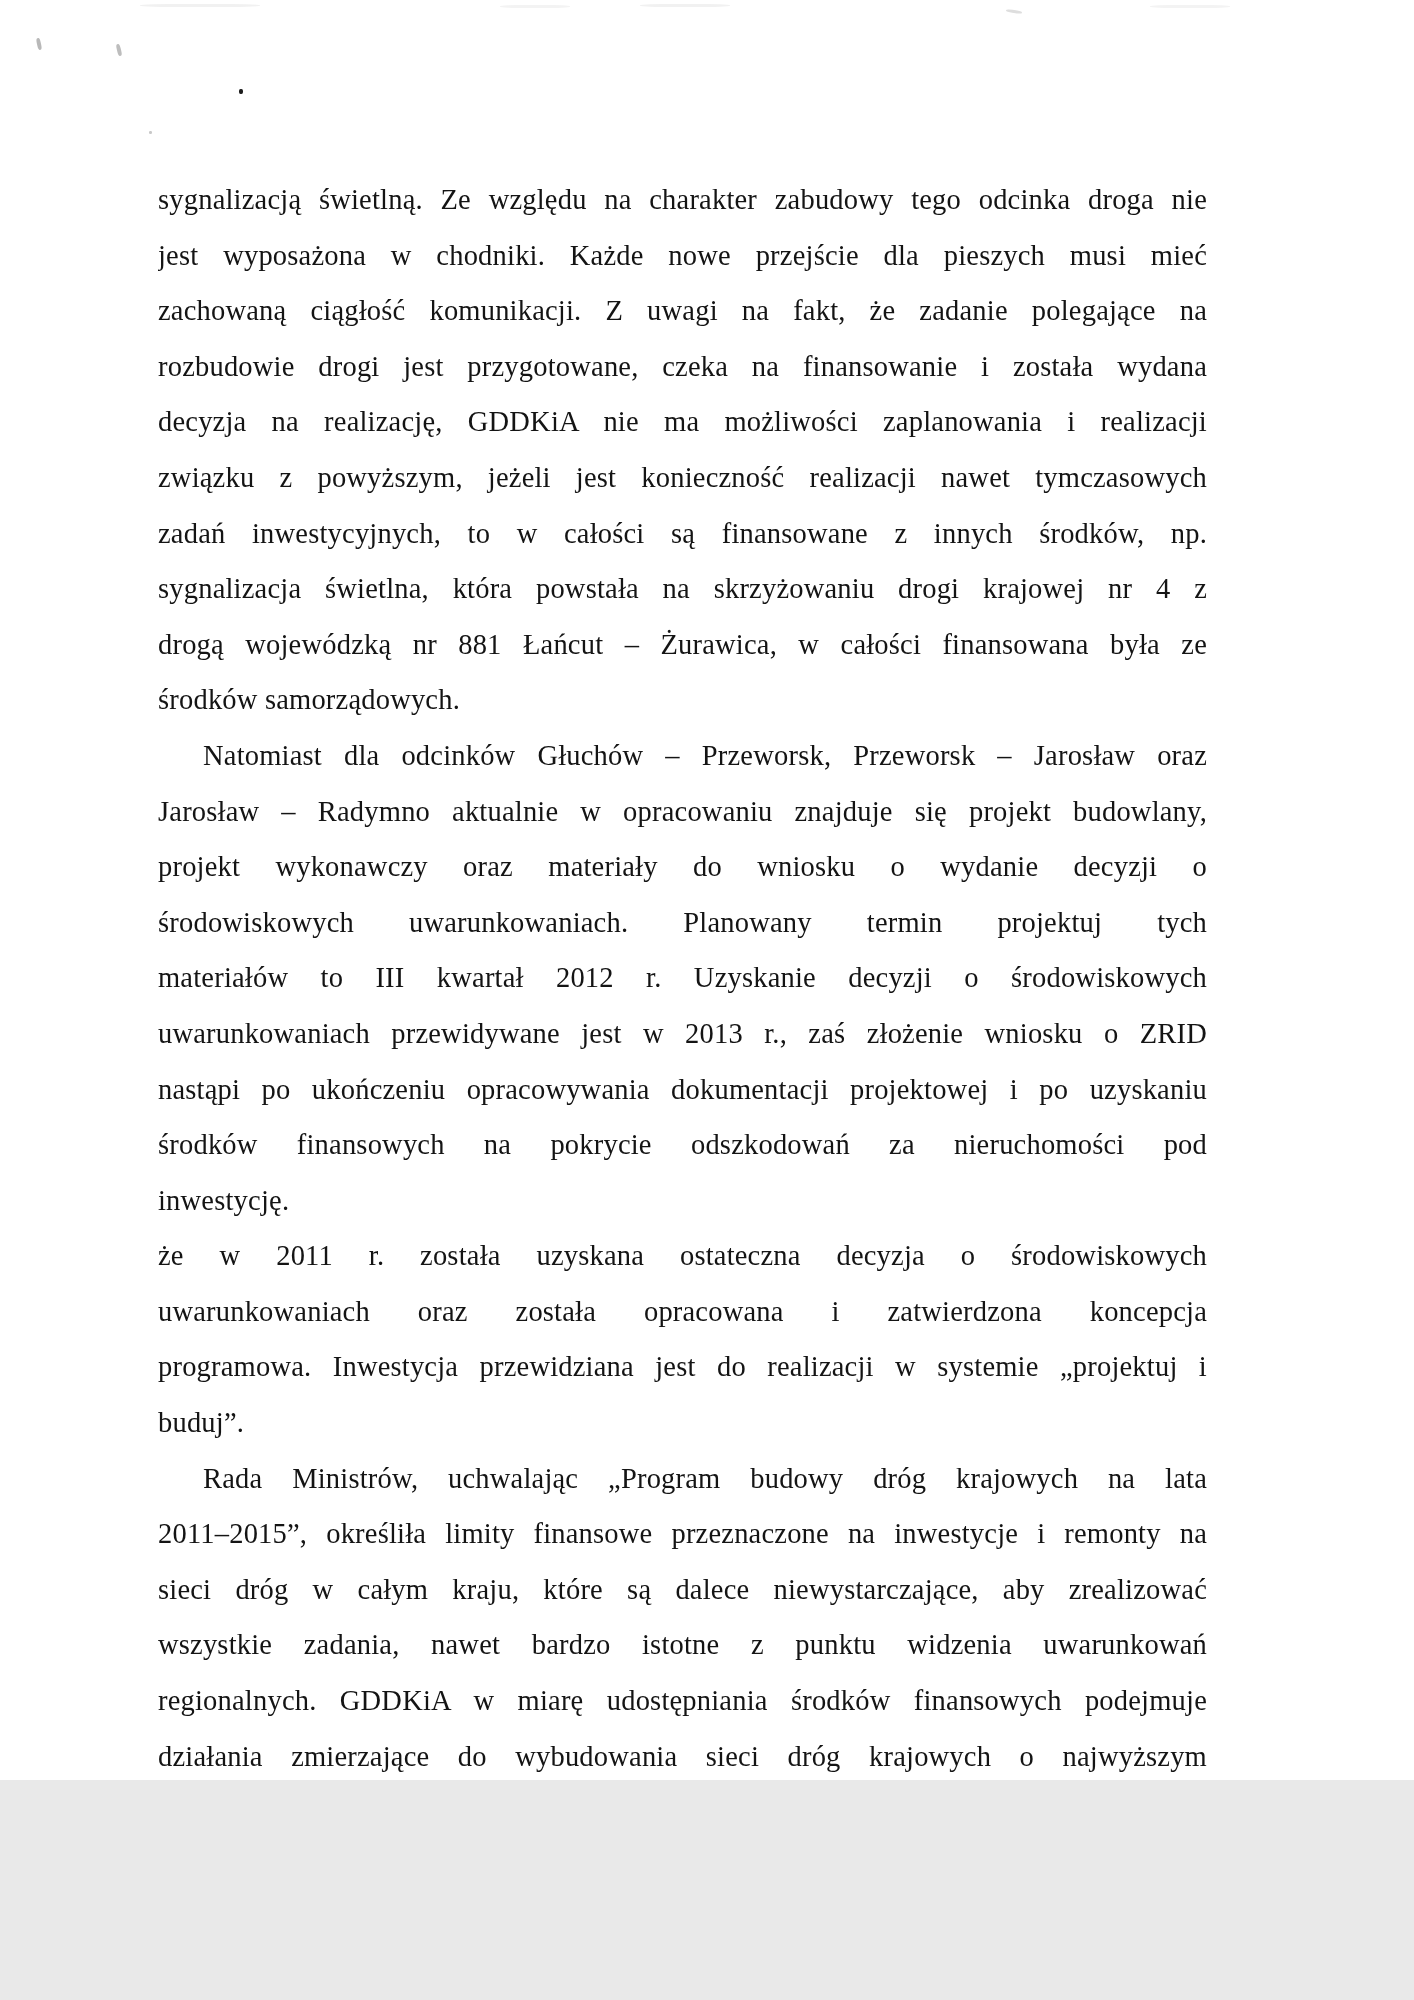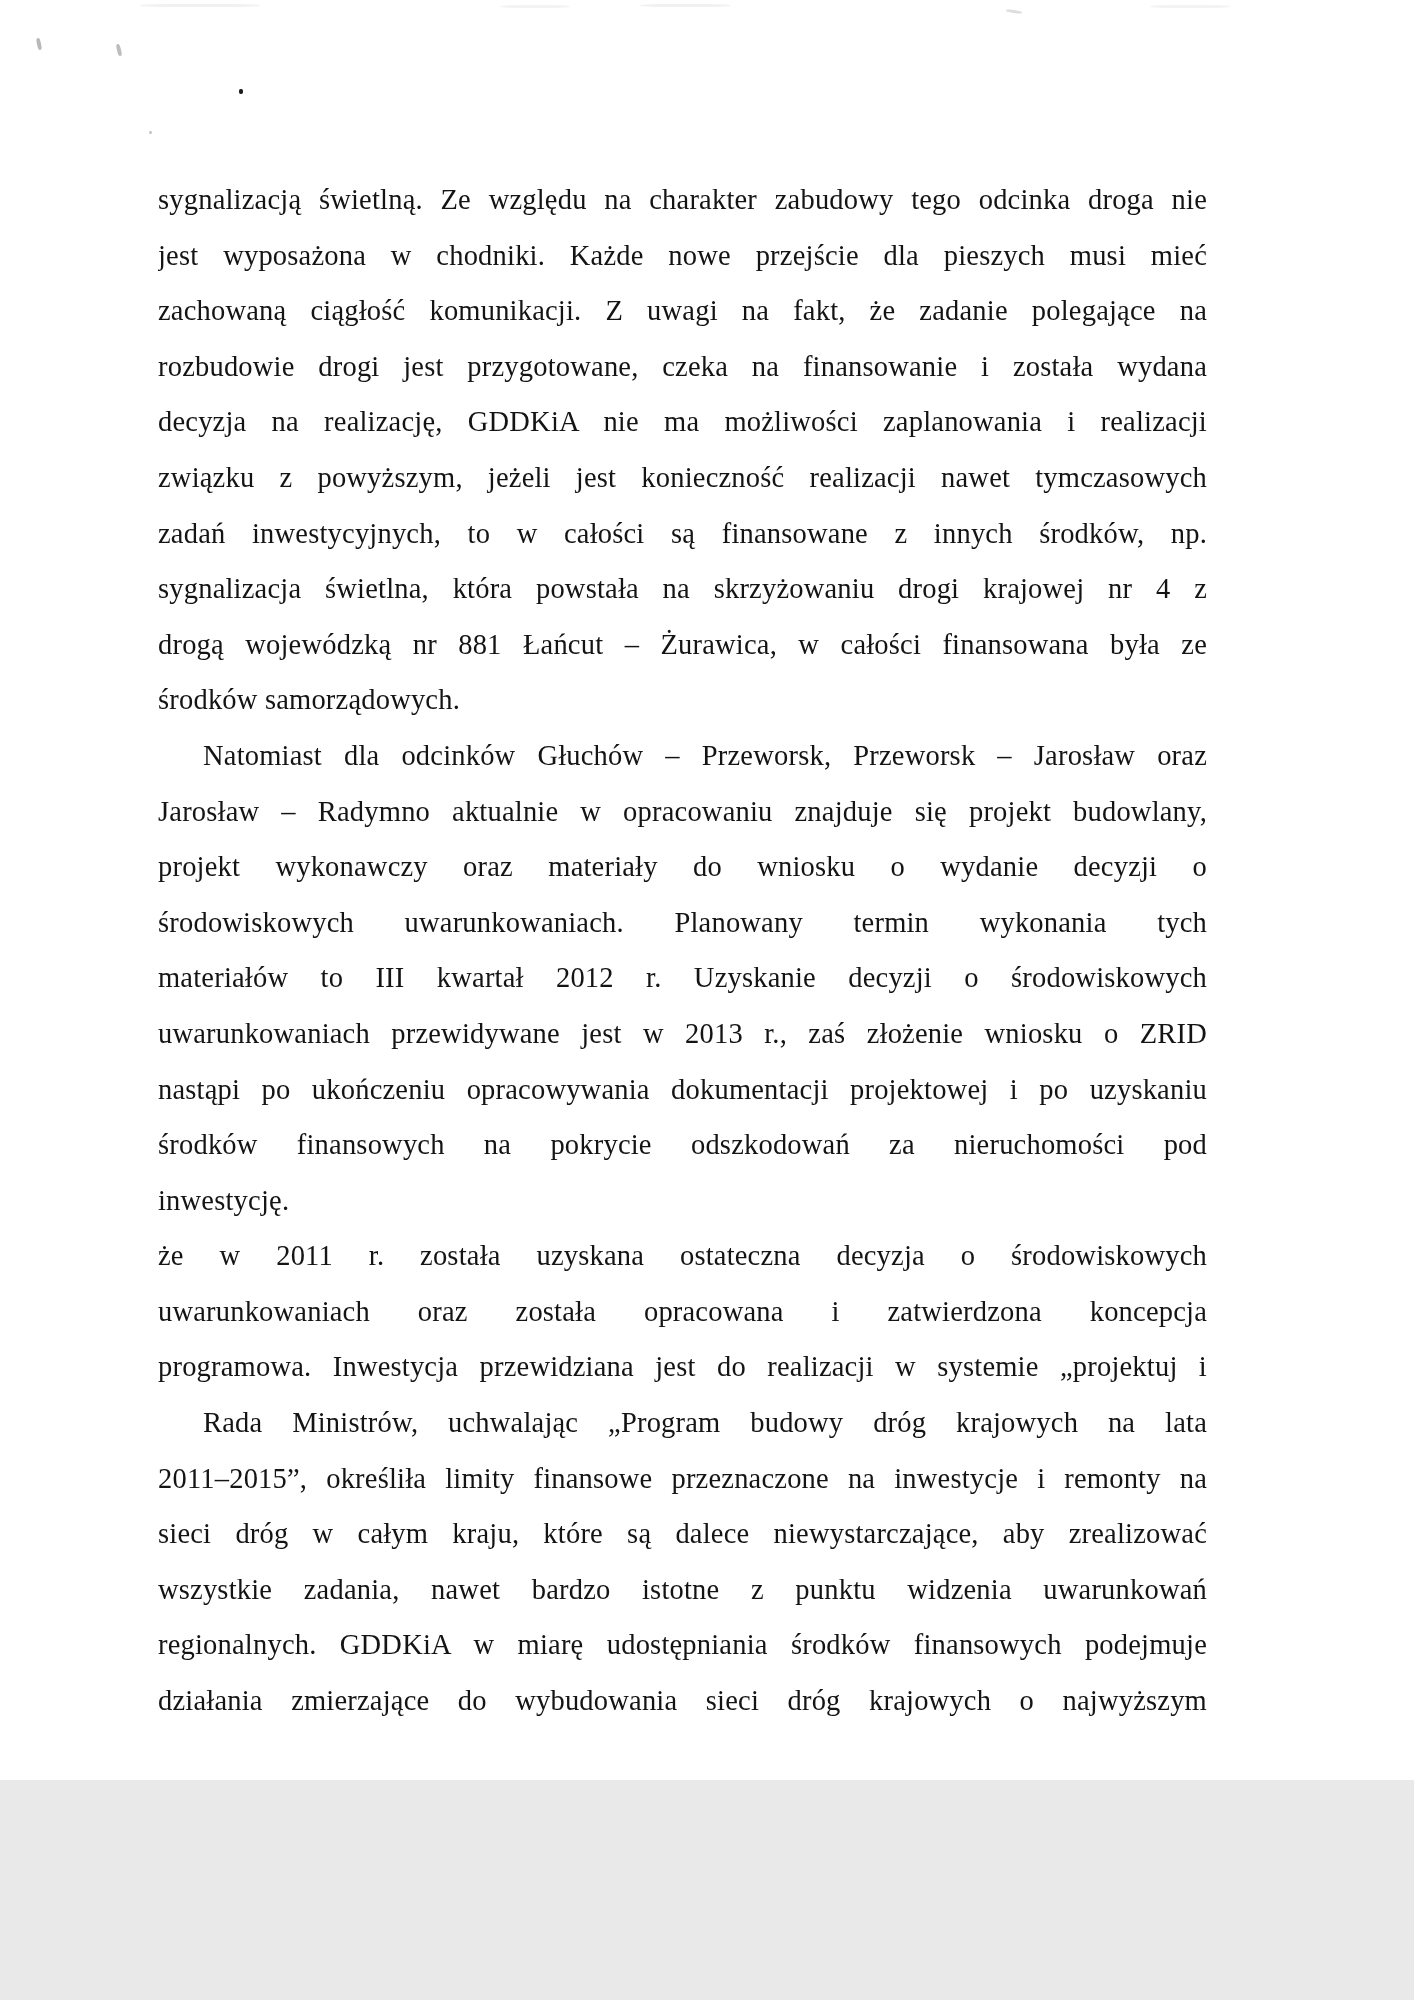"środowiskowych uwarunkowaniach." div.text-line { text: wykonania -> projektuj }
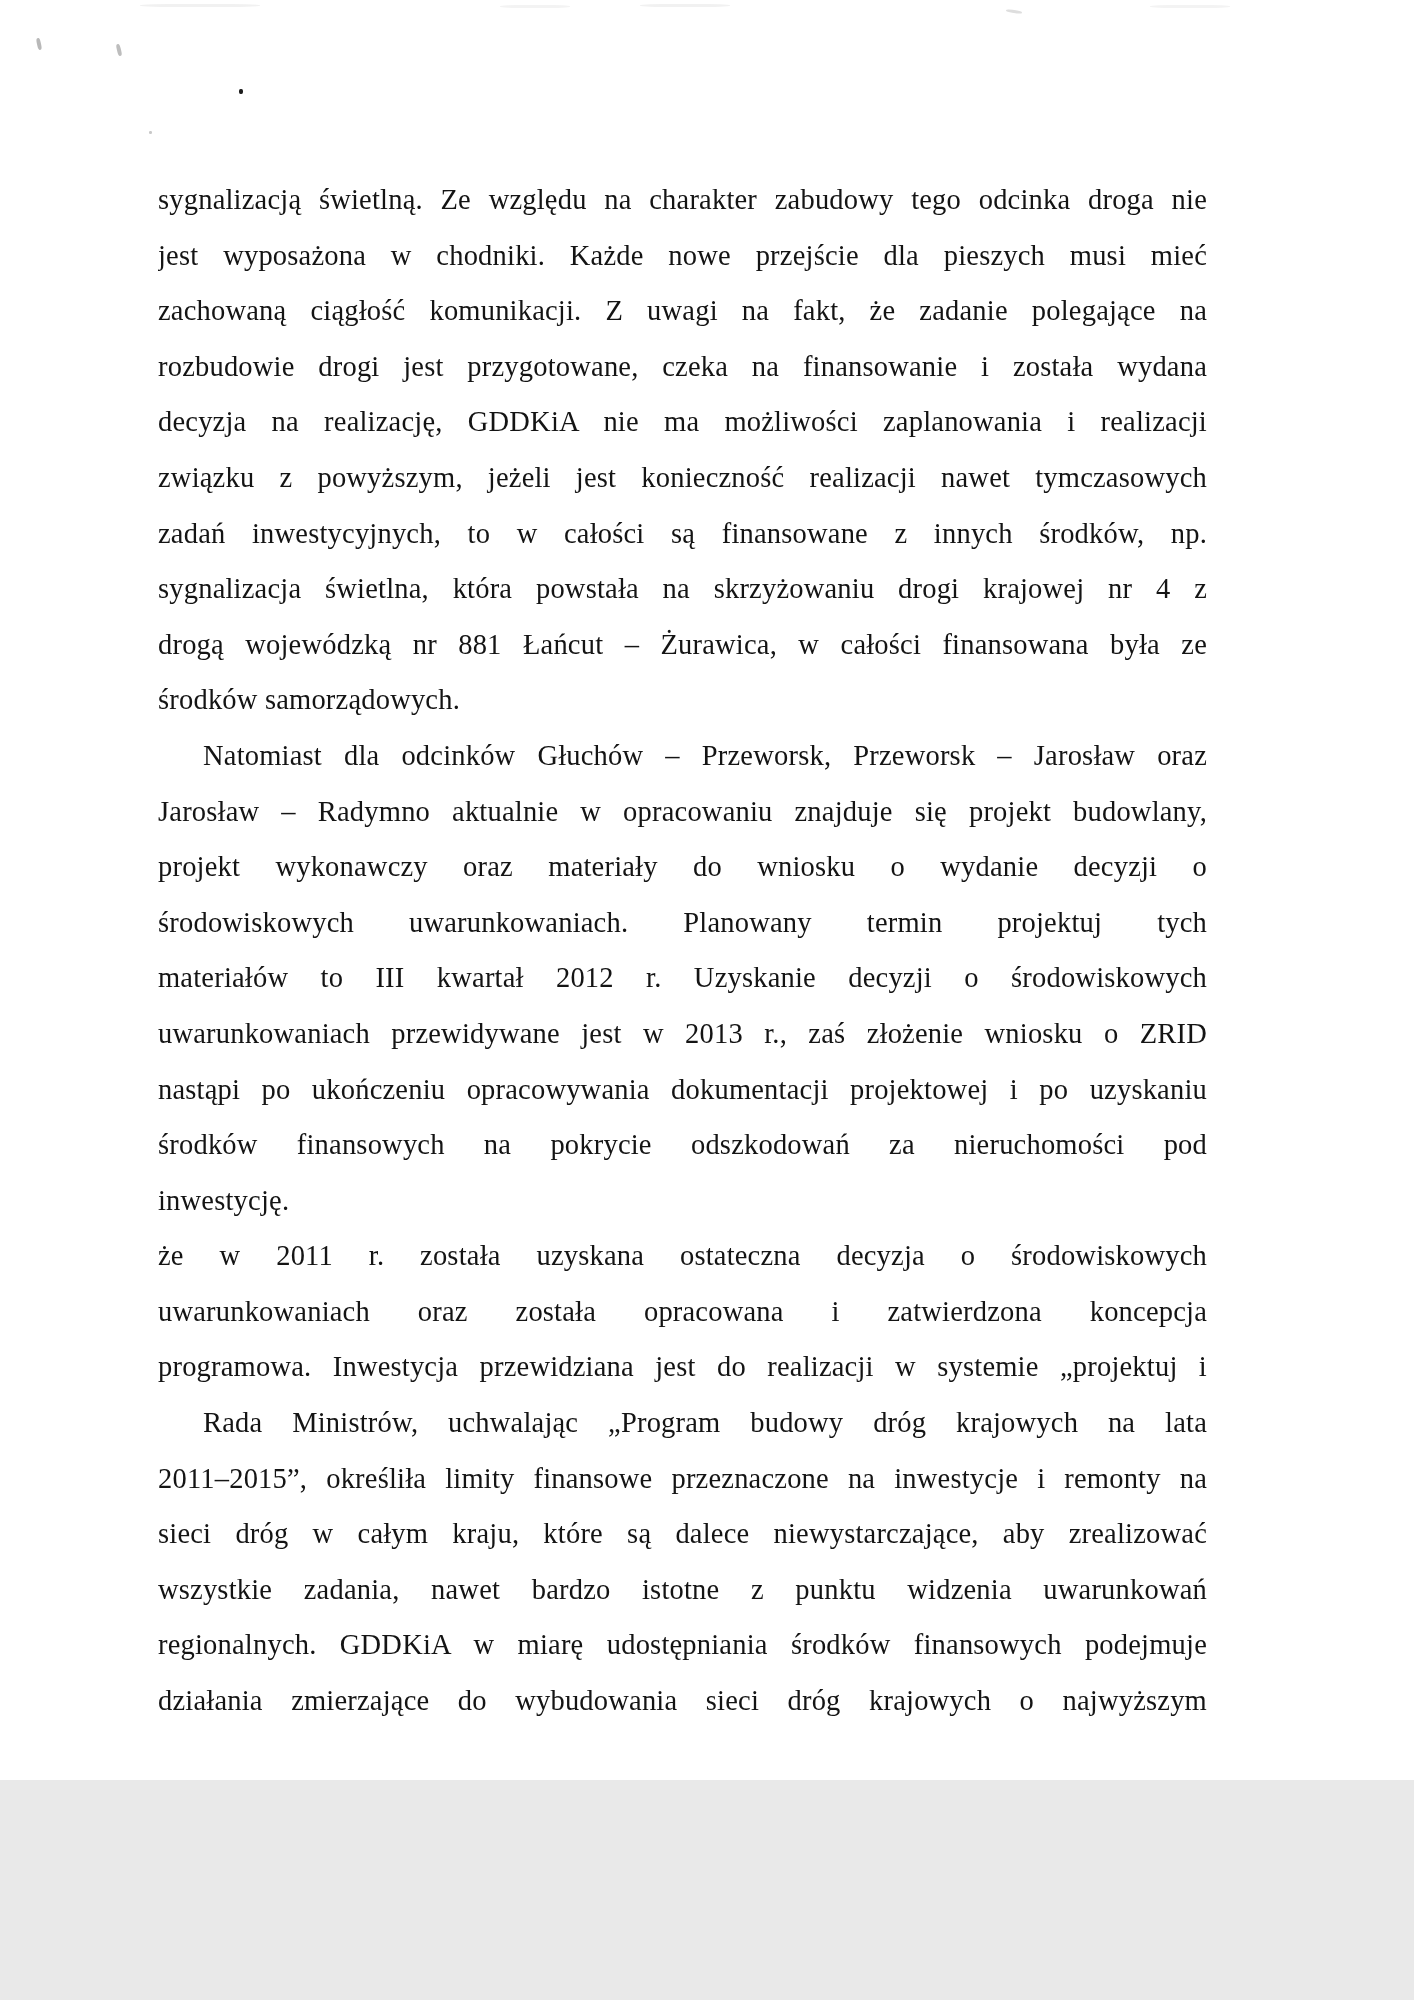"buduj”." div.text-line { html: none -> <div>buduj”.</div> }
